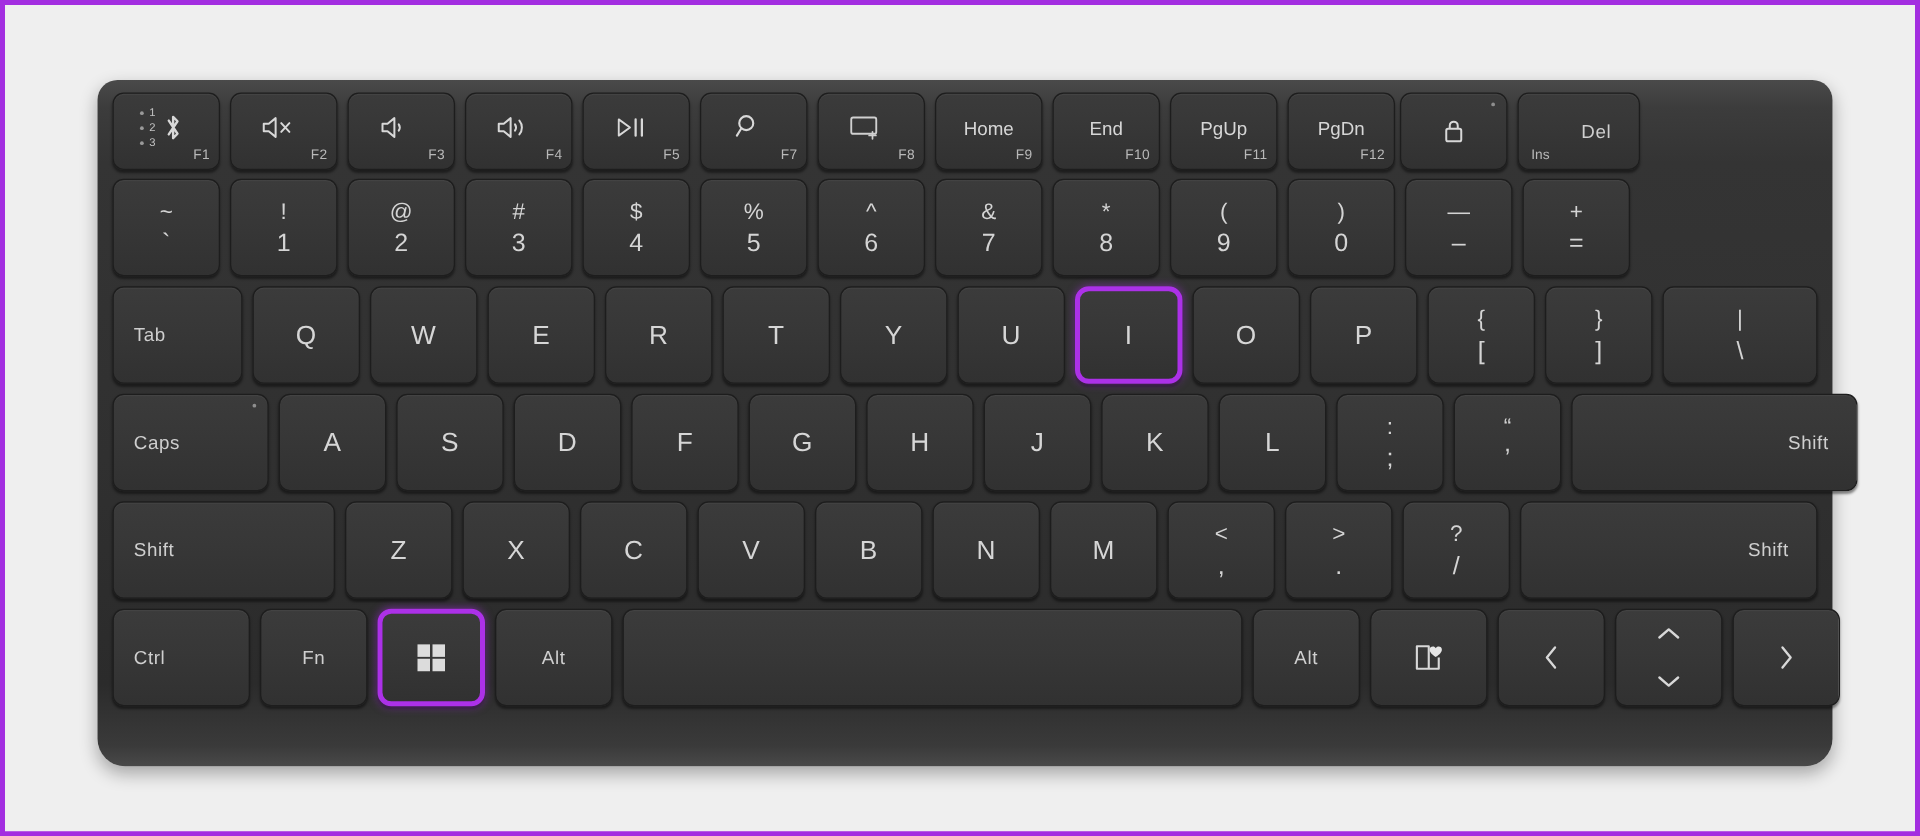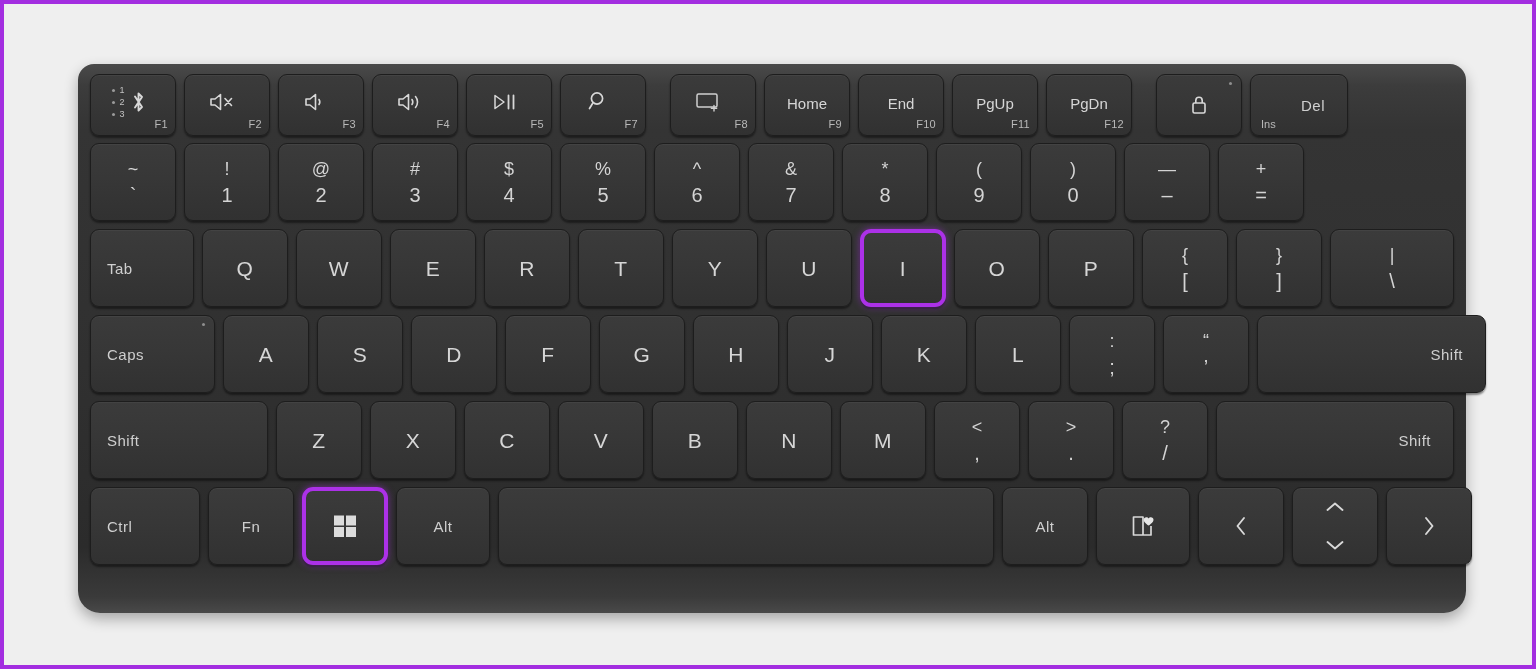"PgDn" div.key { margin-right: 24px -> 4px }
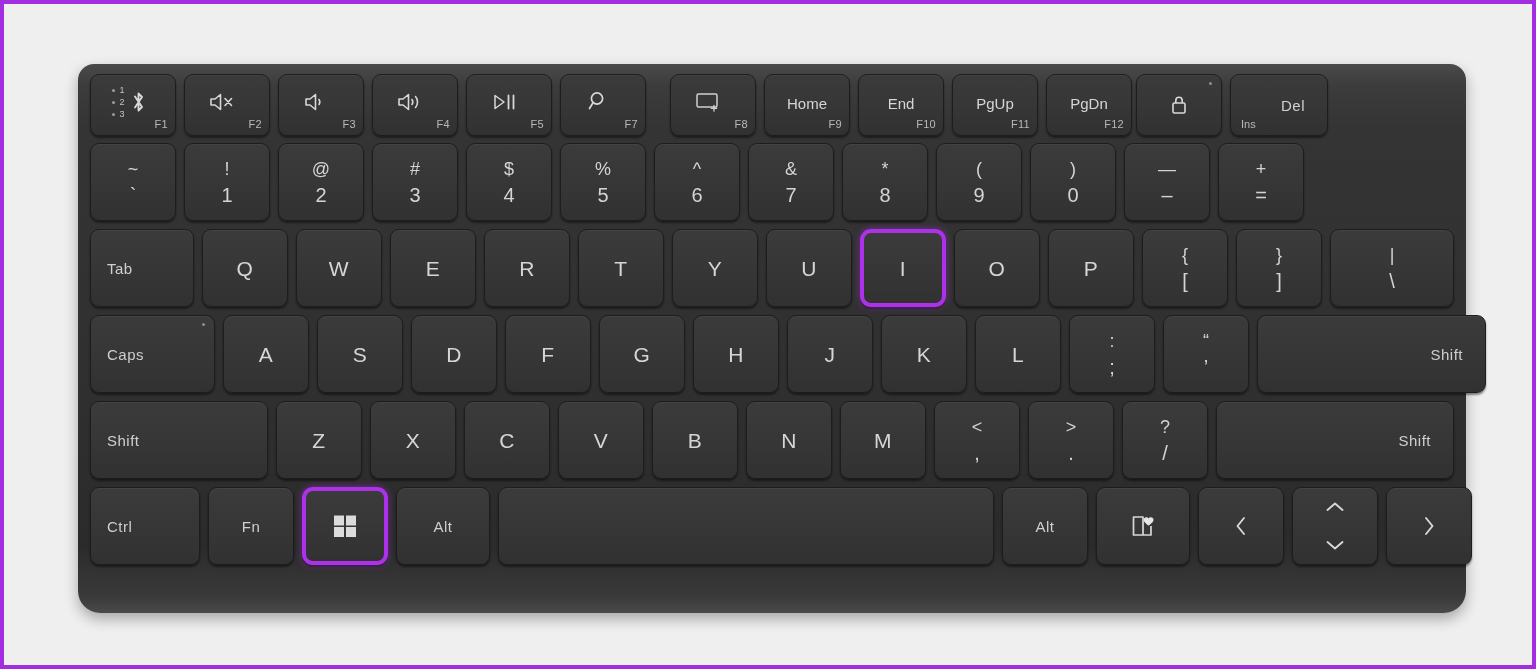"F7" div.key { margin-right: 24px -> 8px }
